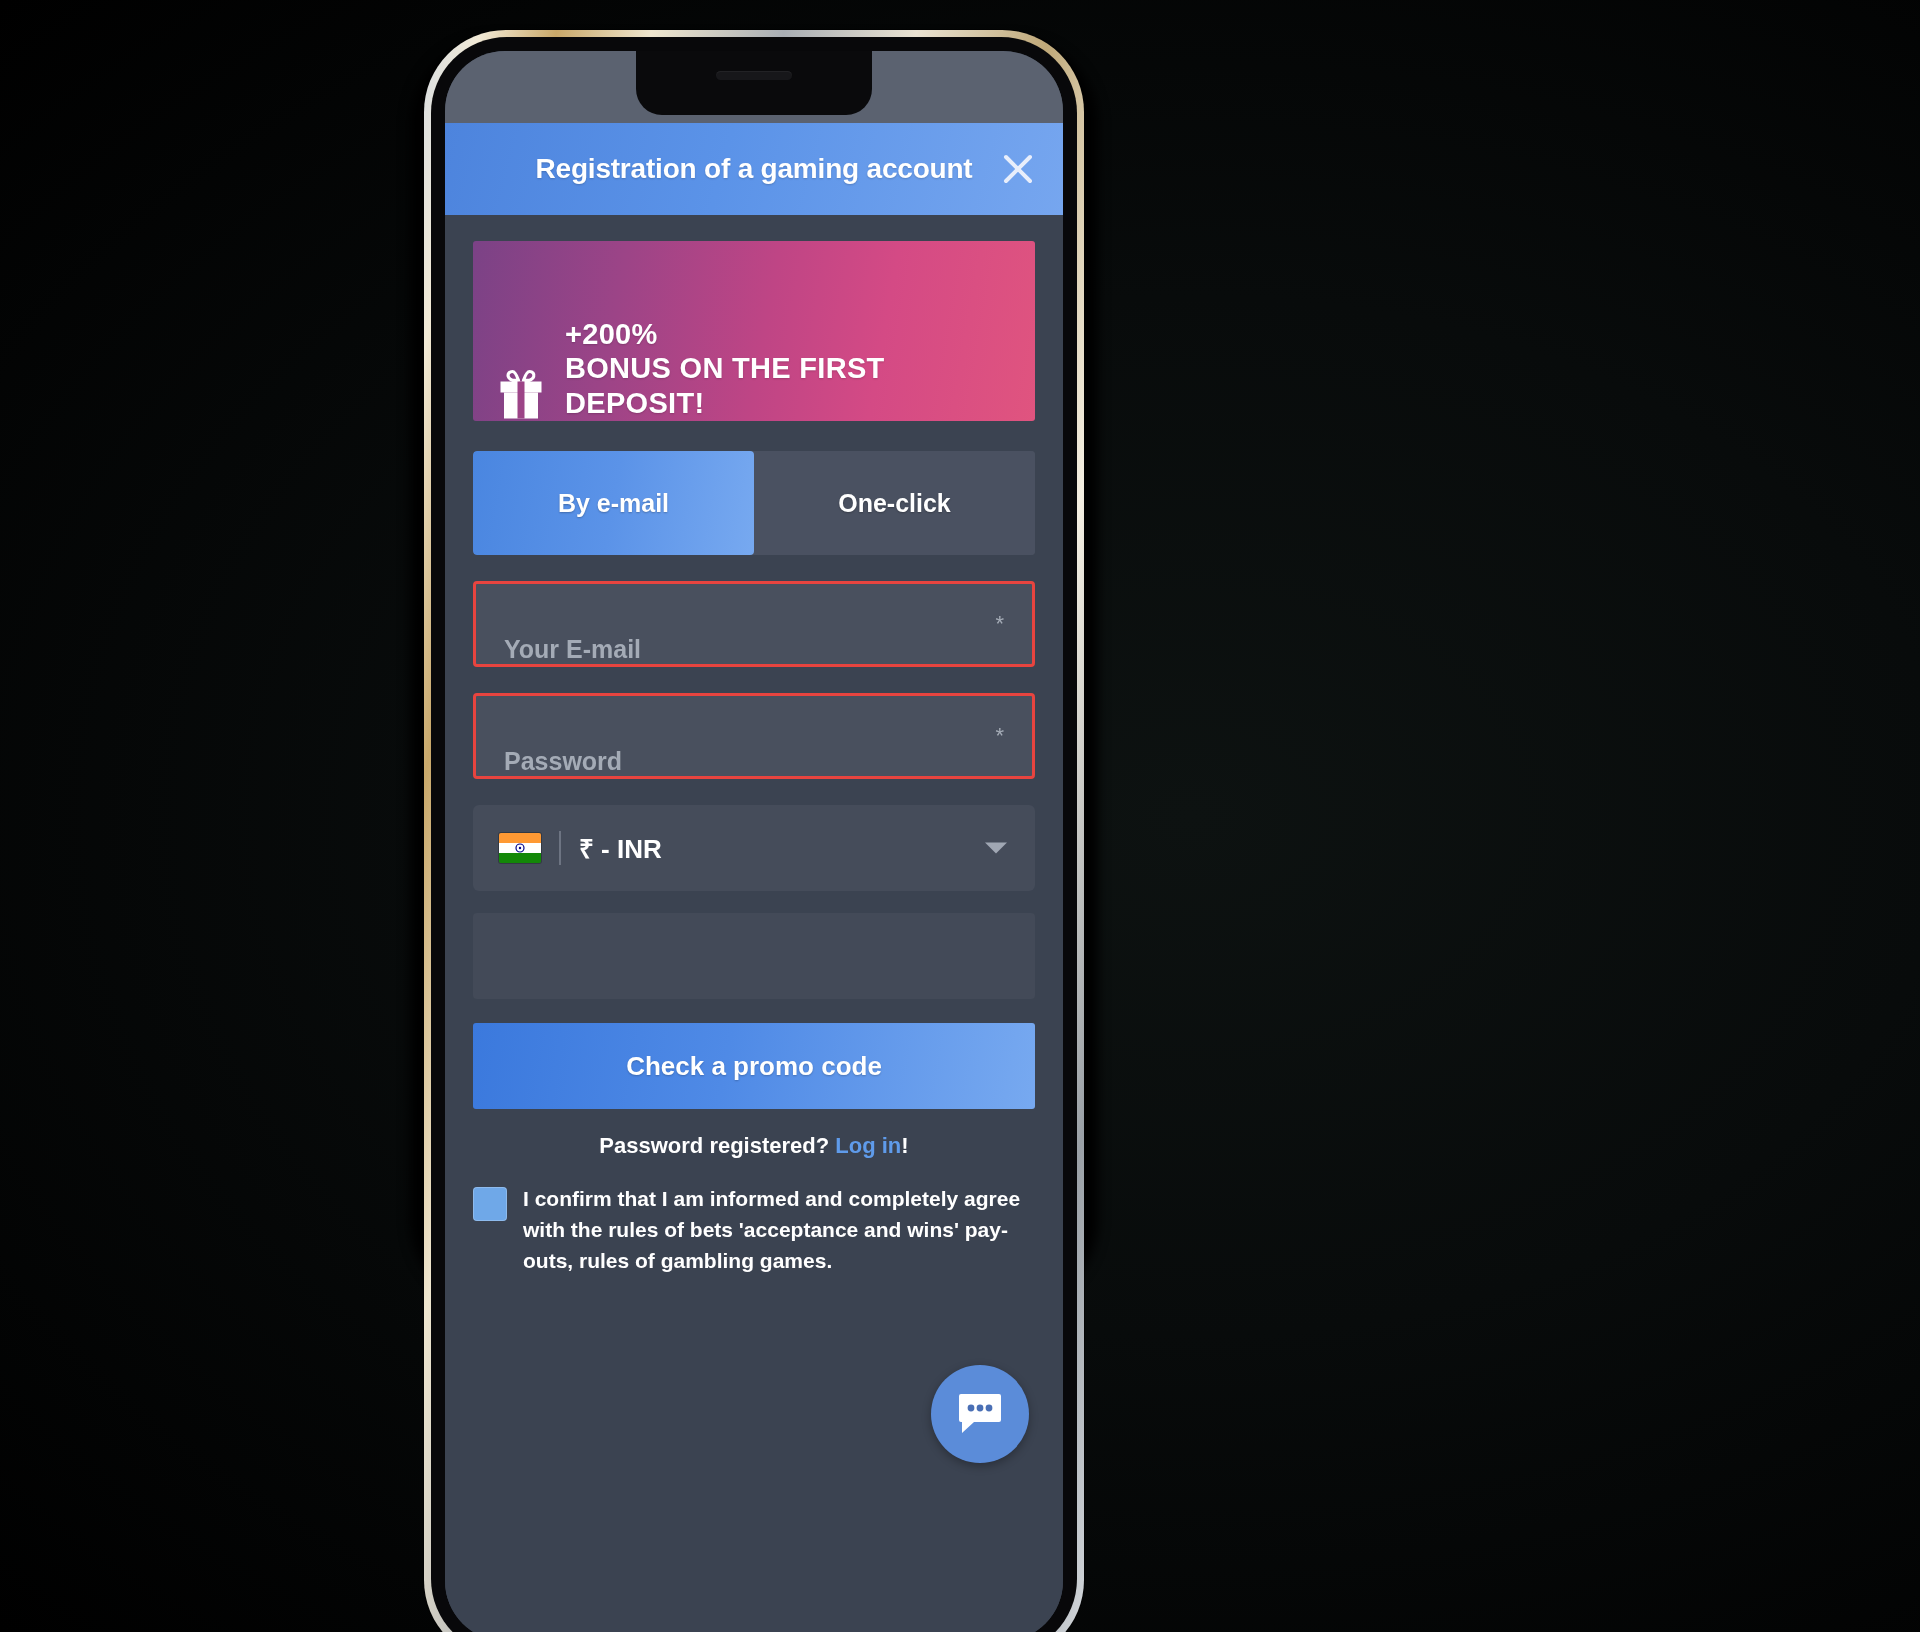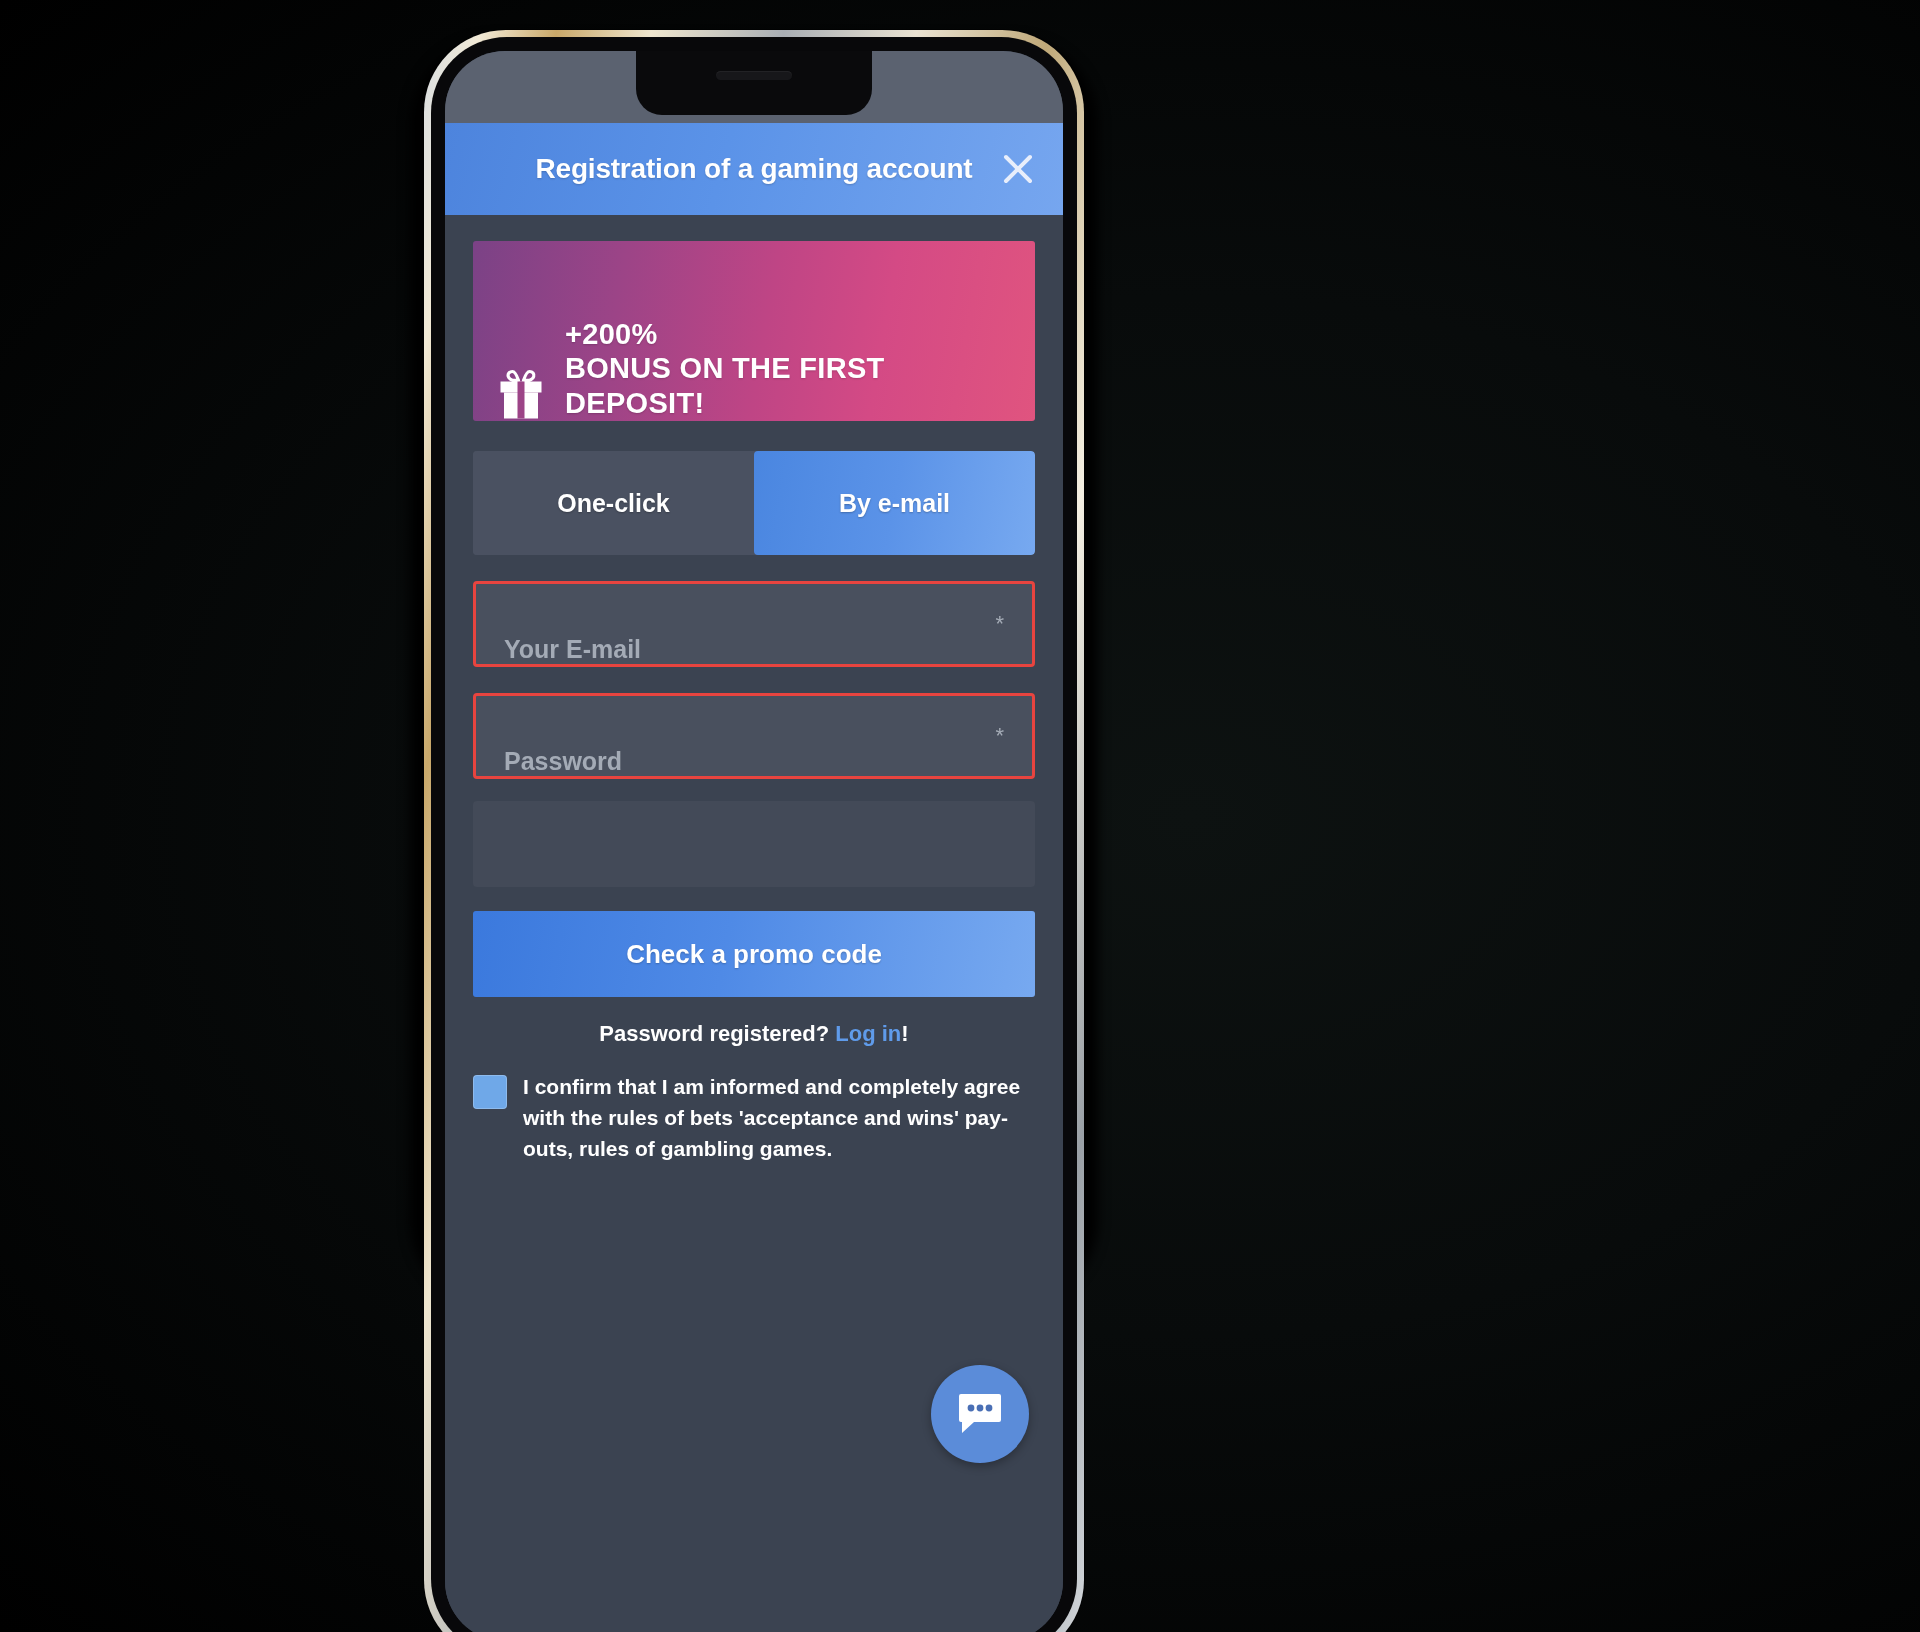"One-click" div.tab { order: before "By e-mail" -> after "By e-mail" }
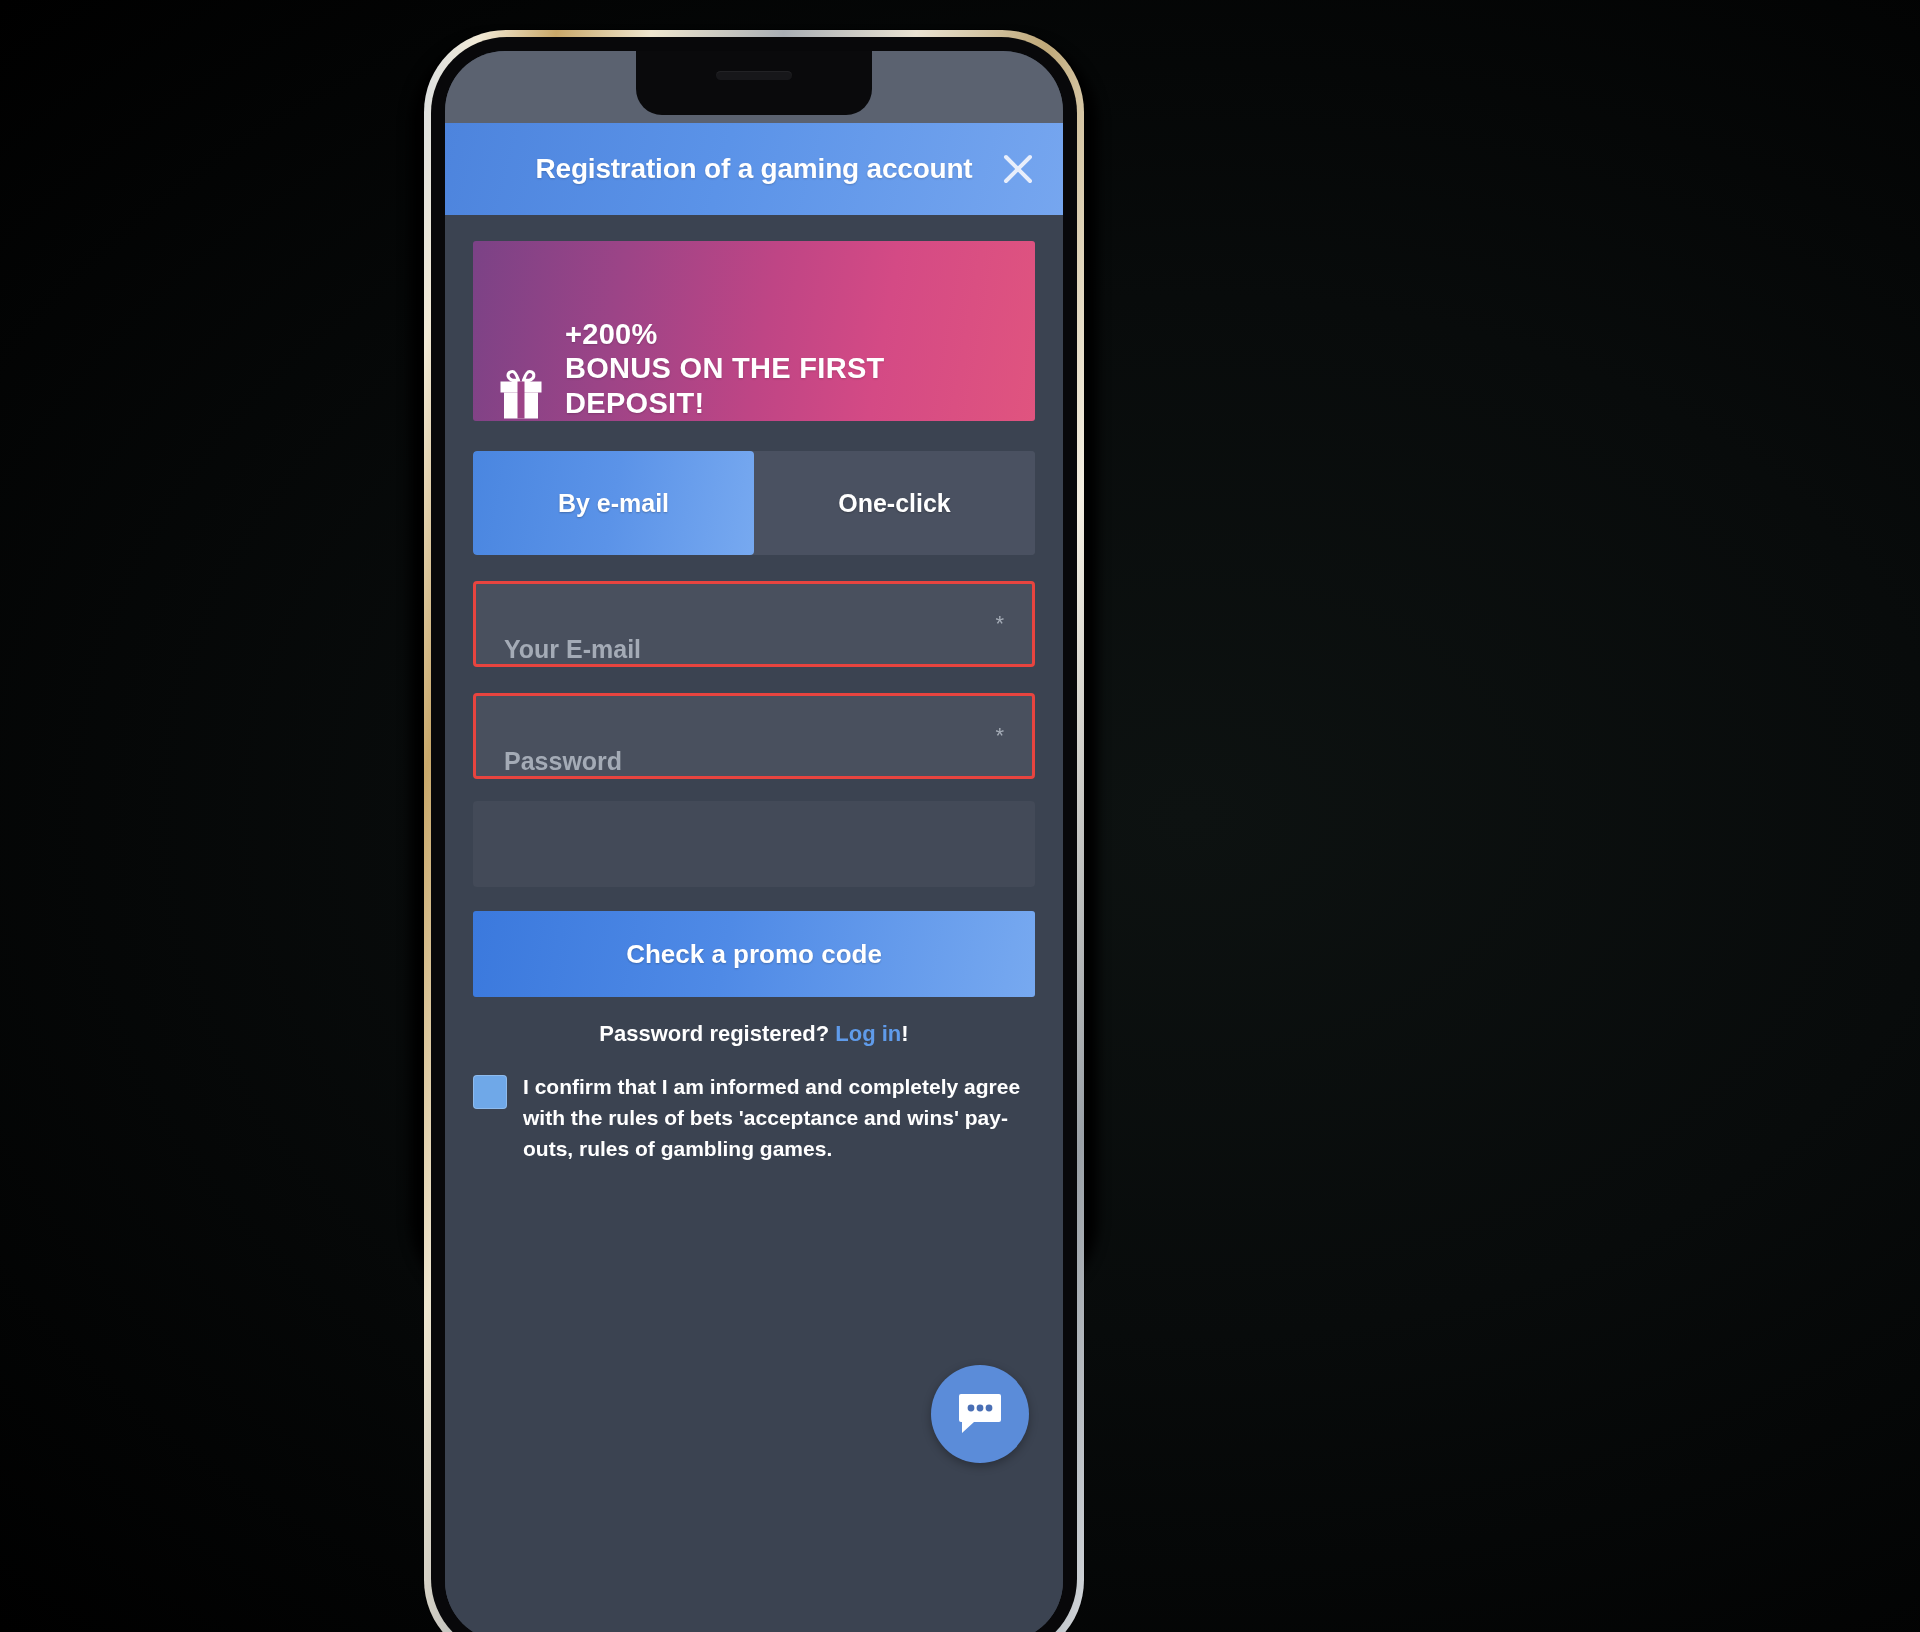"₹ - INR" div.currency-select { html: none -> <div> <span> <svg> <rect></rect> <rect></rect> <rect></rect> <circle></circle> <circle></circle> </svg> </span> <span></span> <span>₹ - INR</span> <span></span> </div> }
